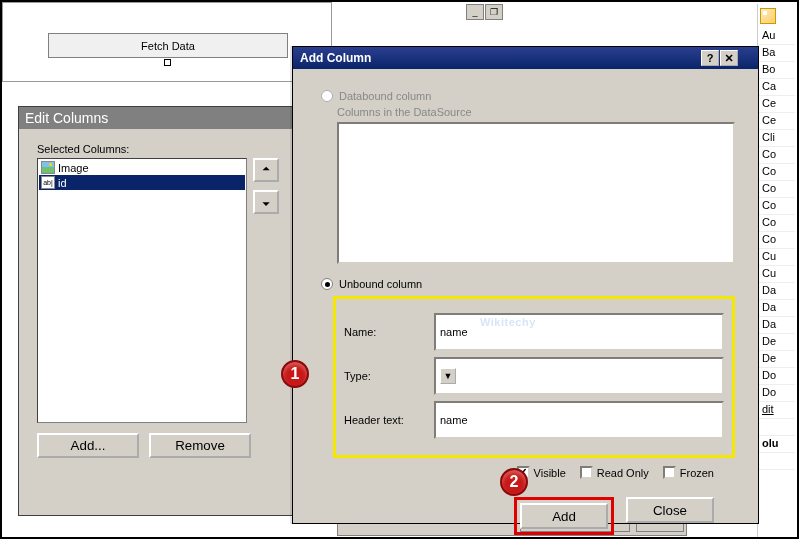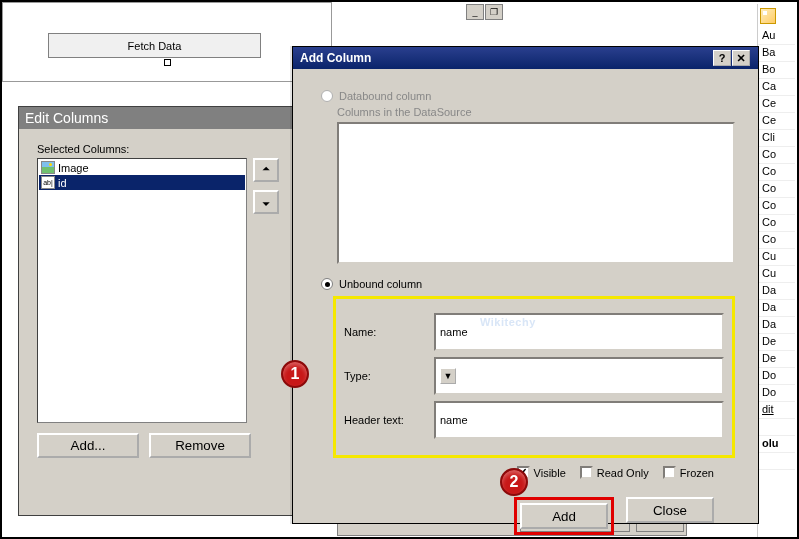"Fetch Data" .fetch-btn { width: 213px -> 240px }
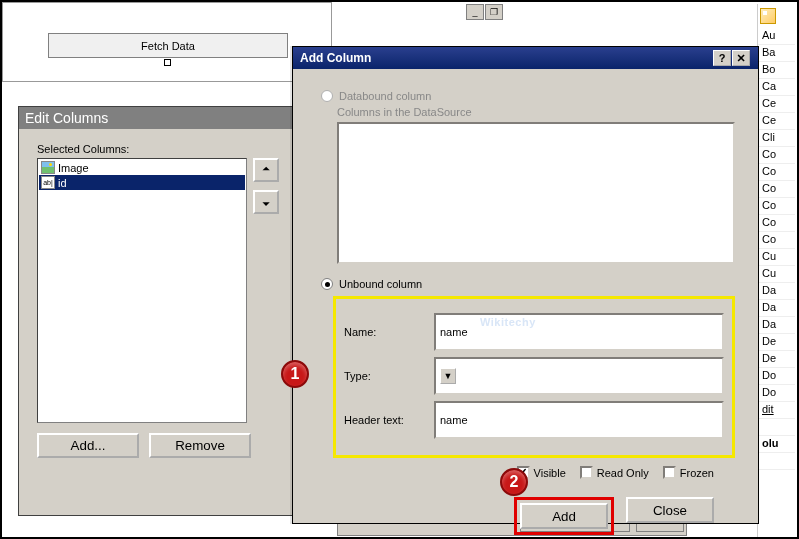"Add Column" .addcol-title { padding: 3px 8px 3px 7px -> 3px 20px 3px 7px }
